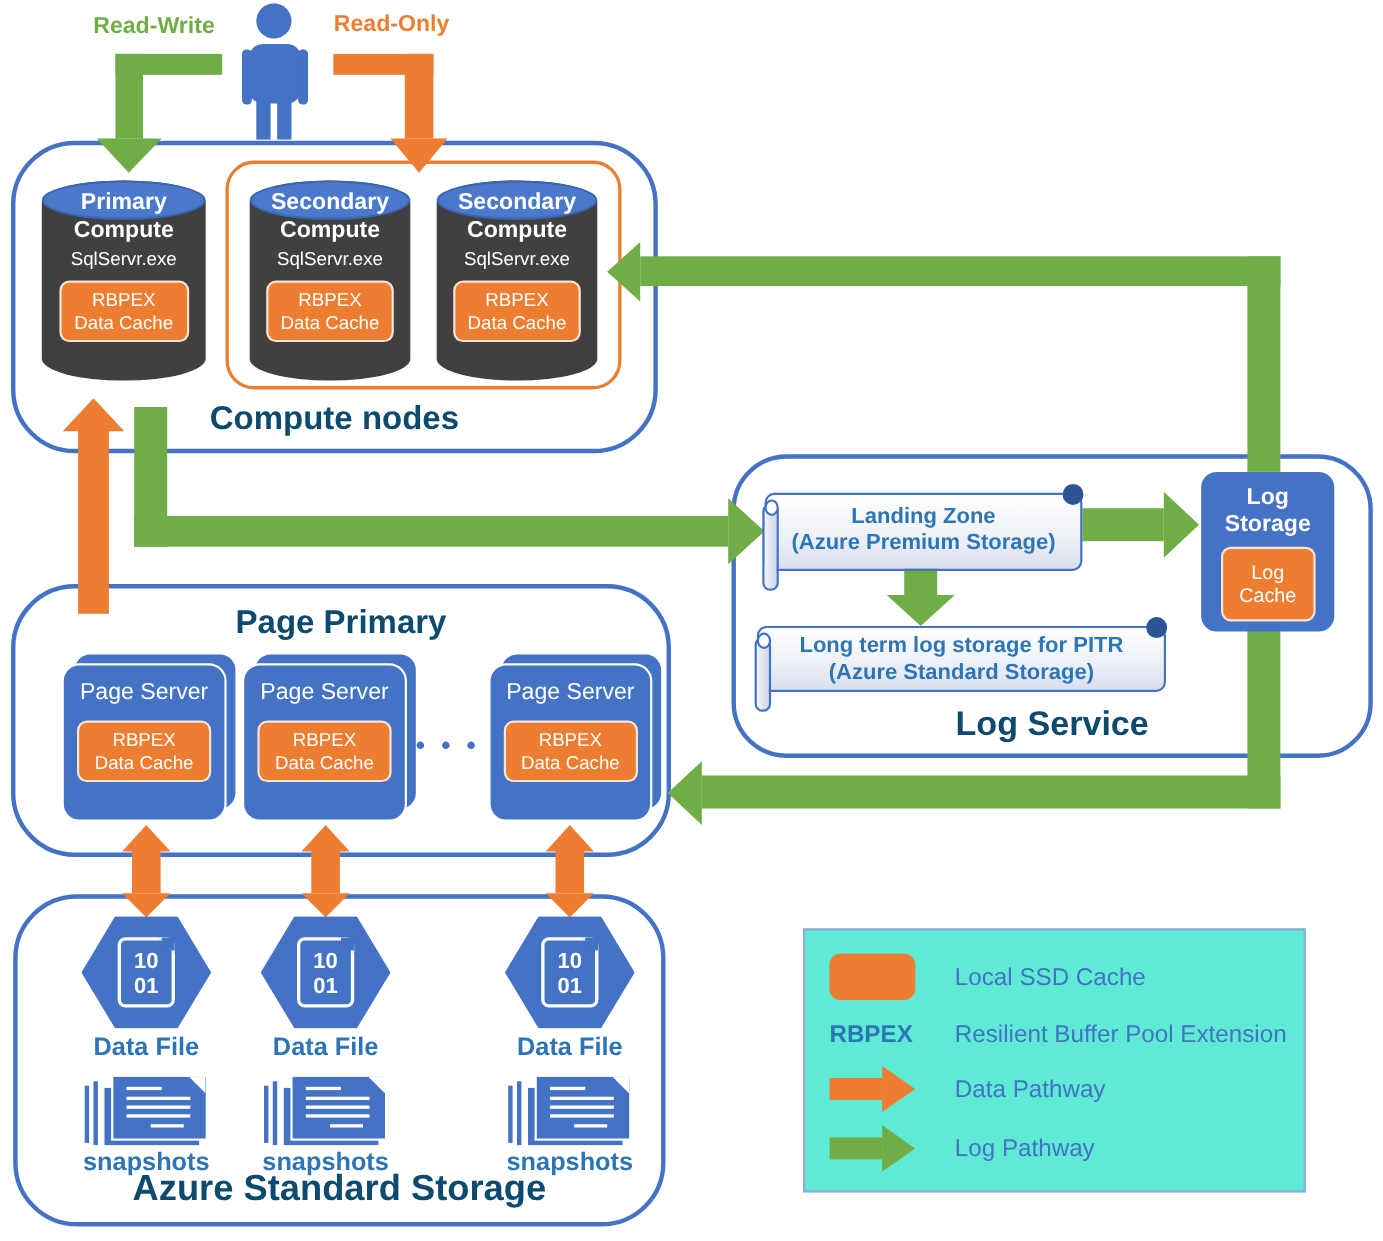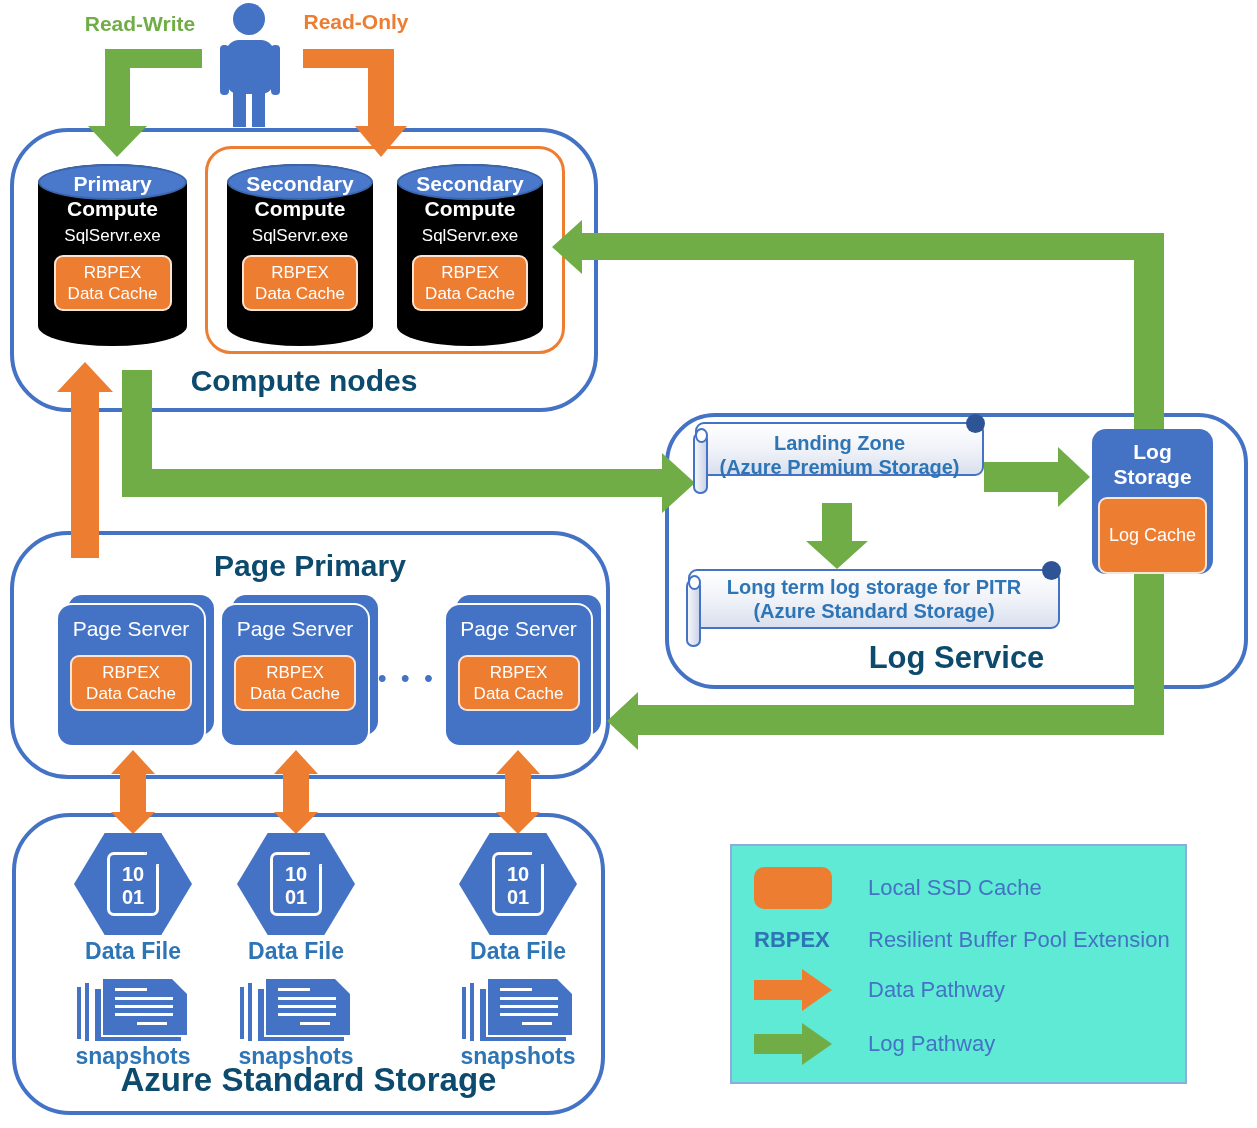"Primary" .cylinder { background: #000000 -> #404040 }
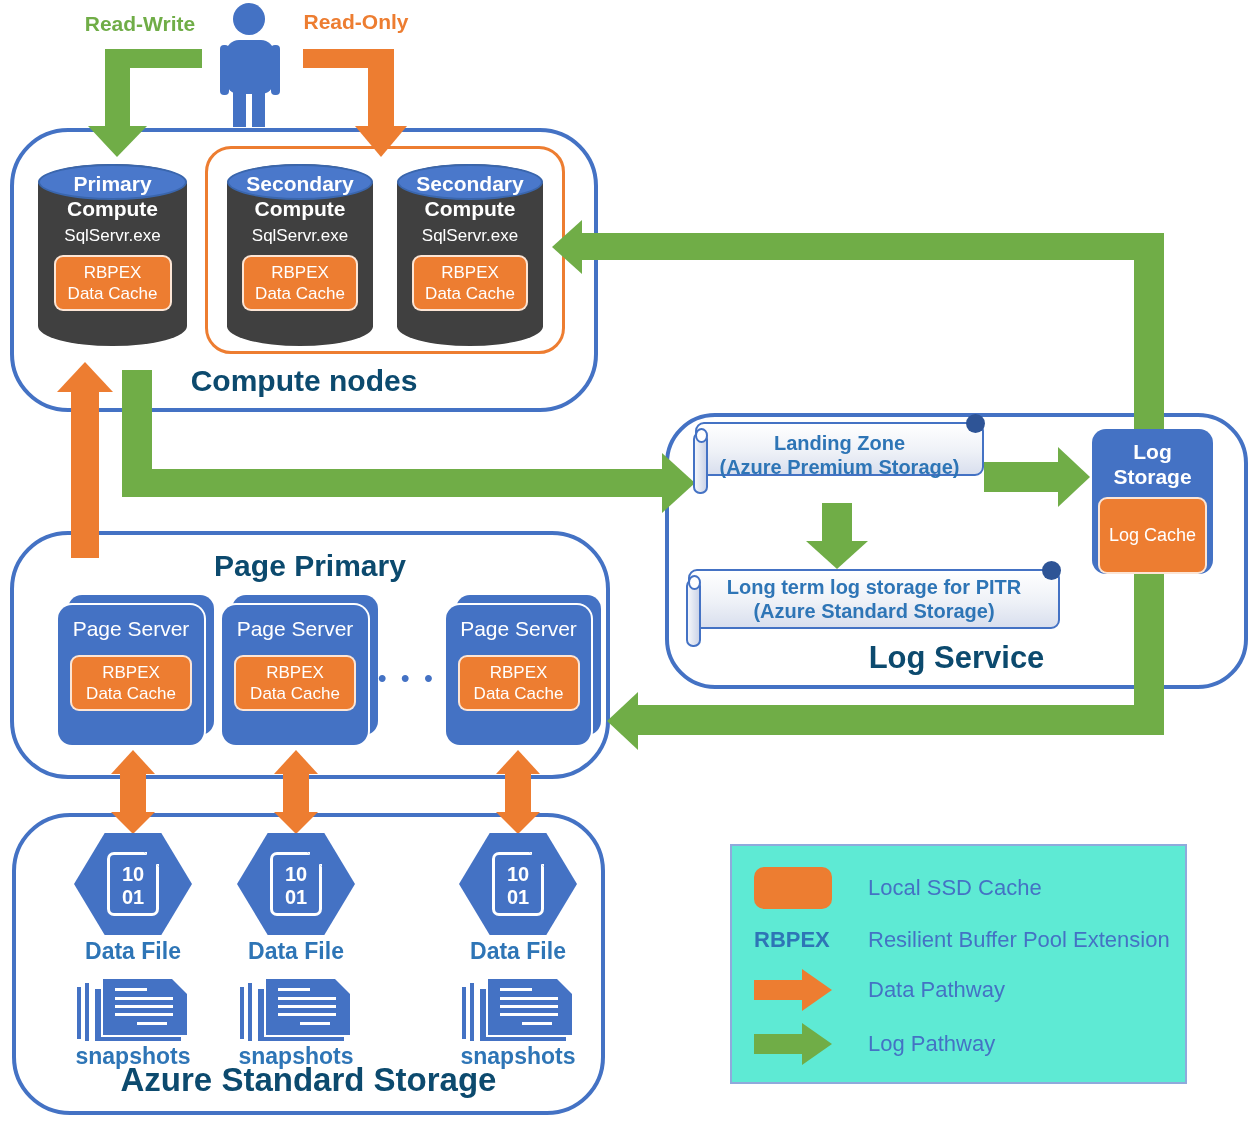"Landing Zone" div.scroll { height: 54px -> 71px; top: 422px -> 448px }
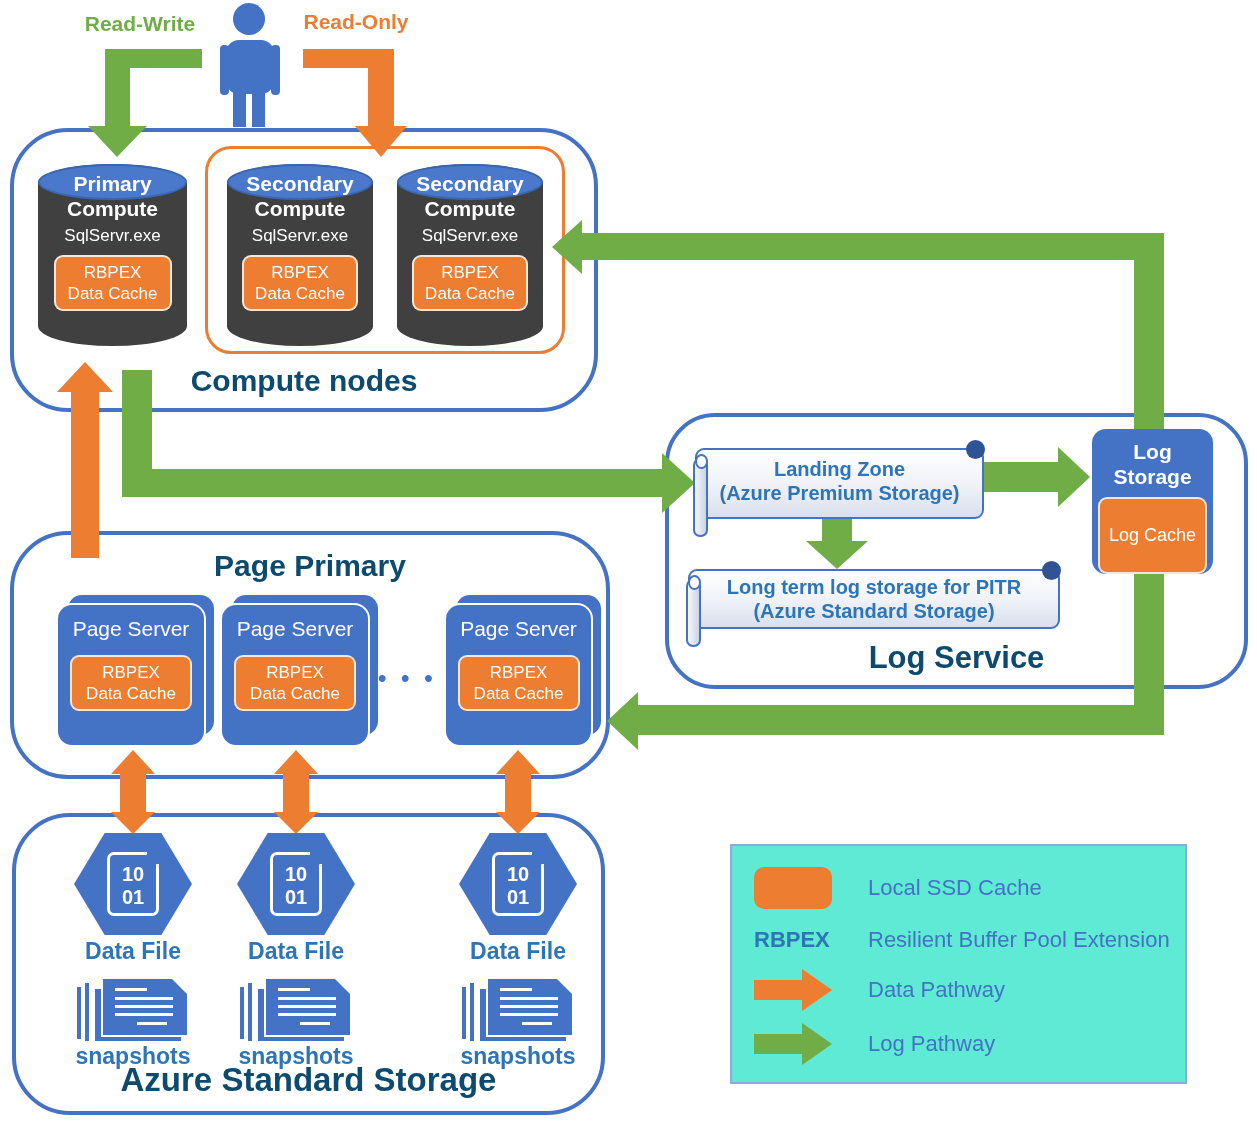"Log Cache" div.cache { padding: 26px 0 -> 11px 0; width: 109px -> 86px }
